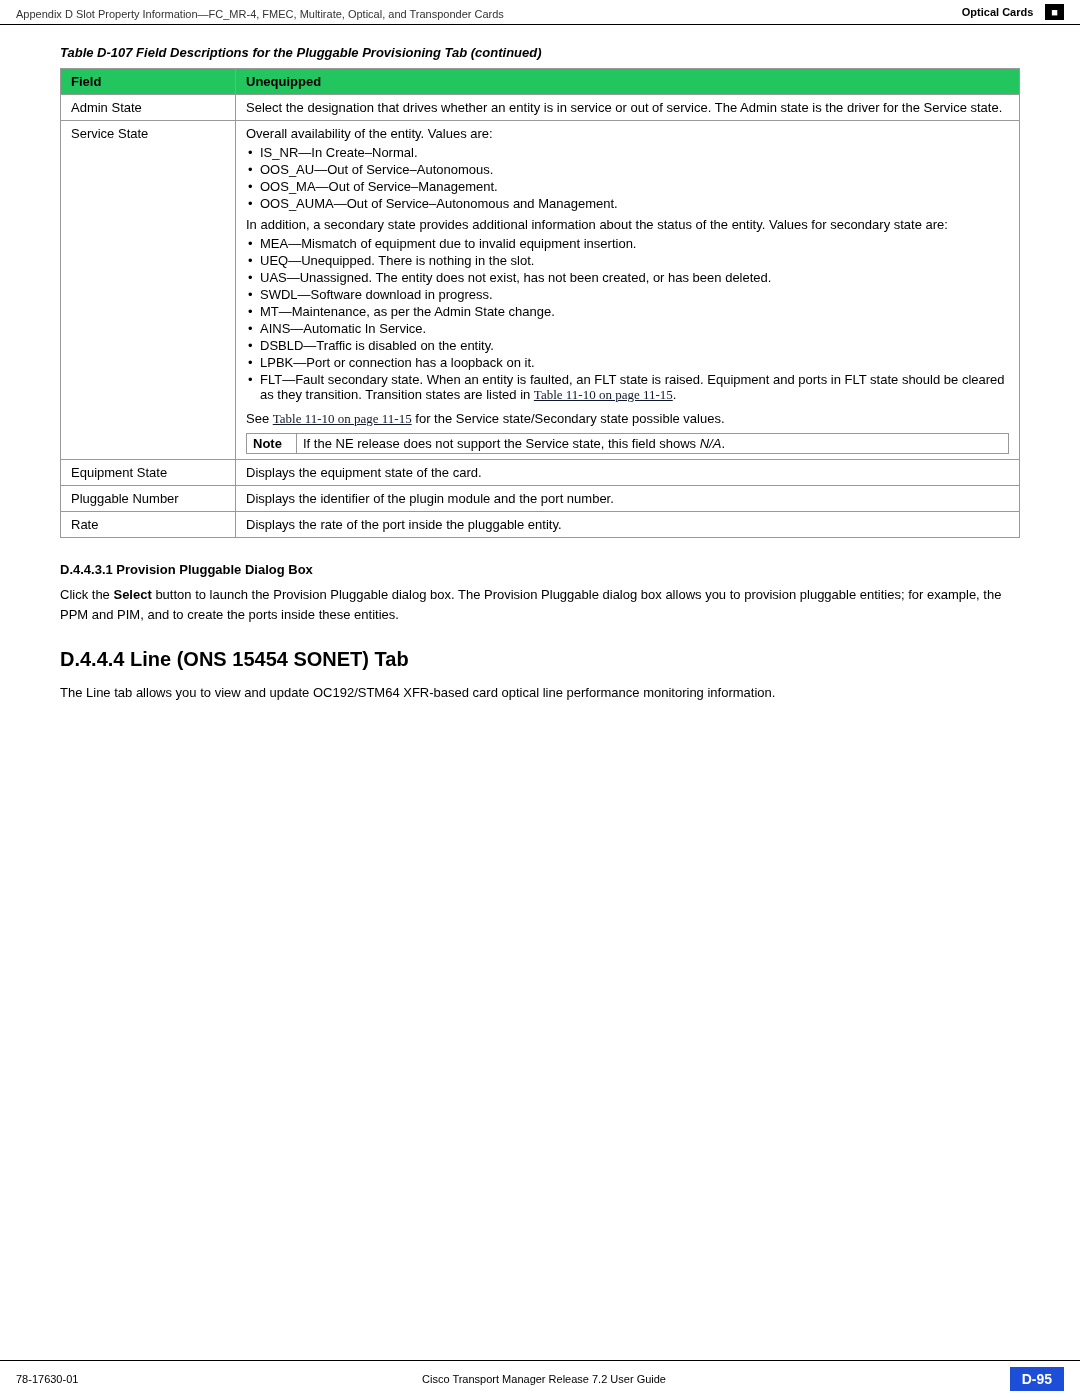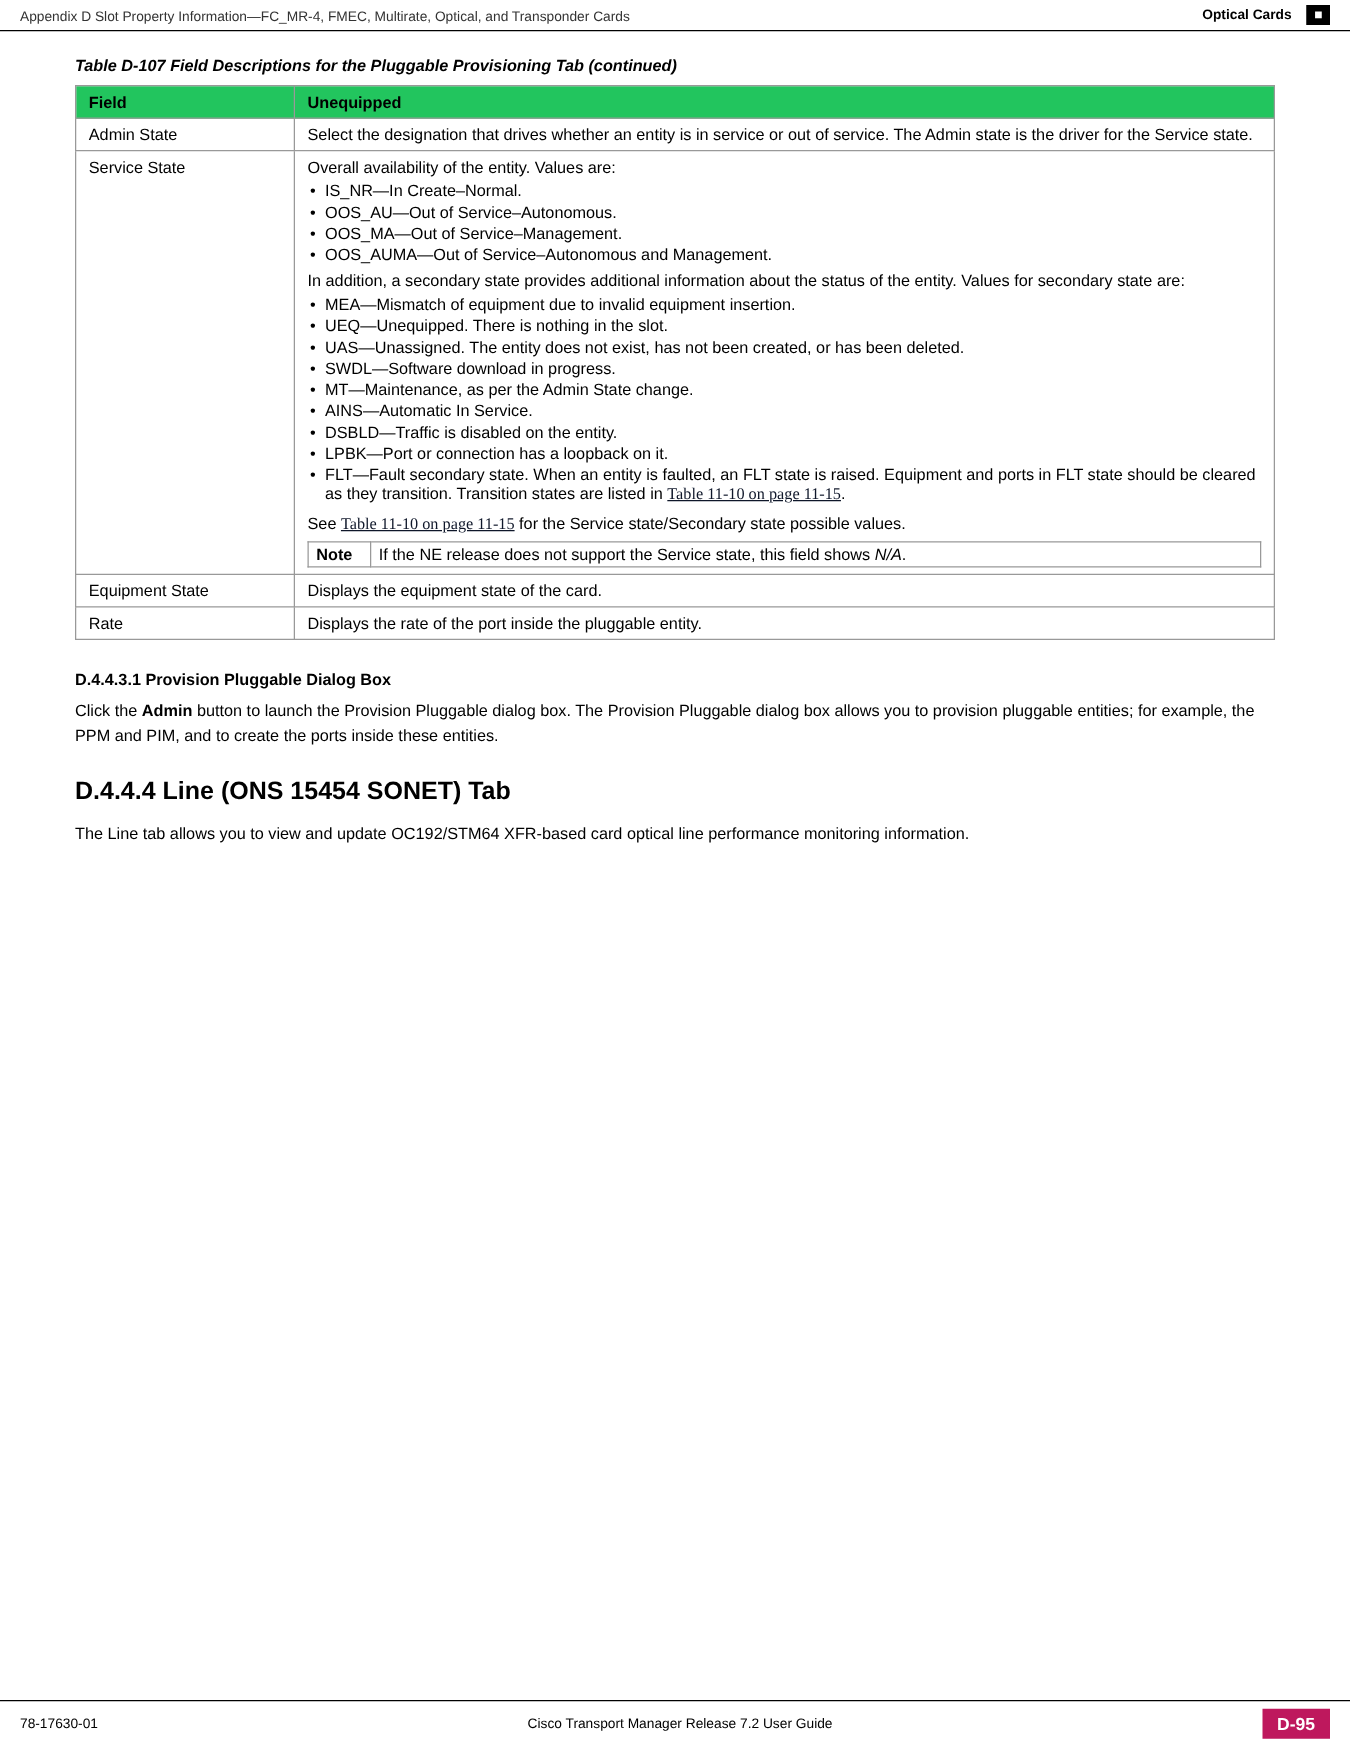"Pluggable Number" tr { html: none -> <tr> <td>Pluggable Number</td> <td>Displays the identifier of the plugin module and the port number.</td> </tr> }
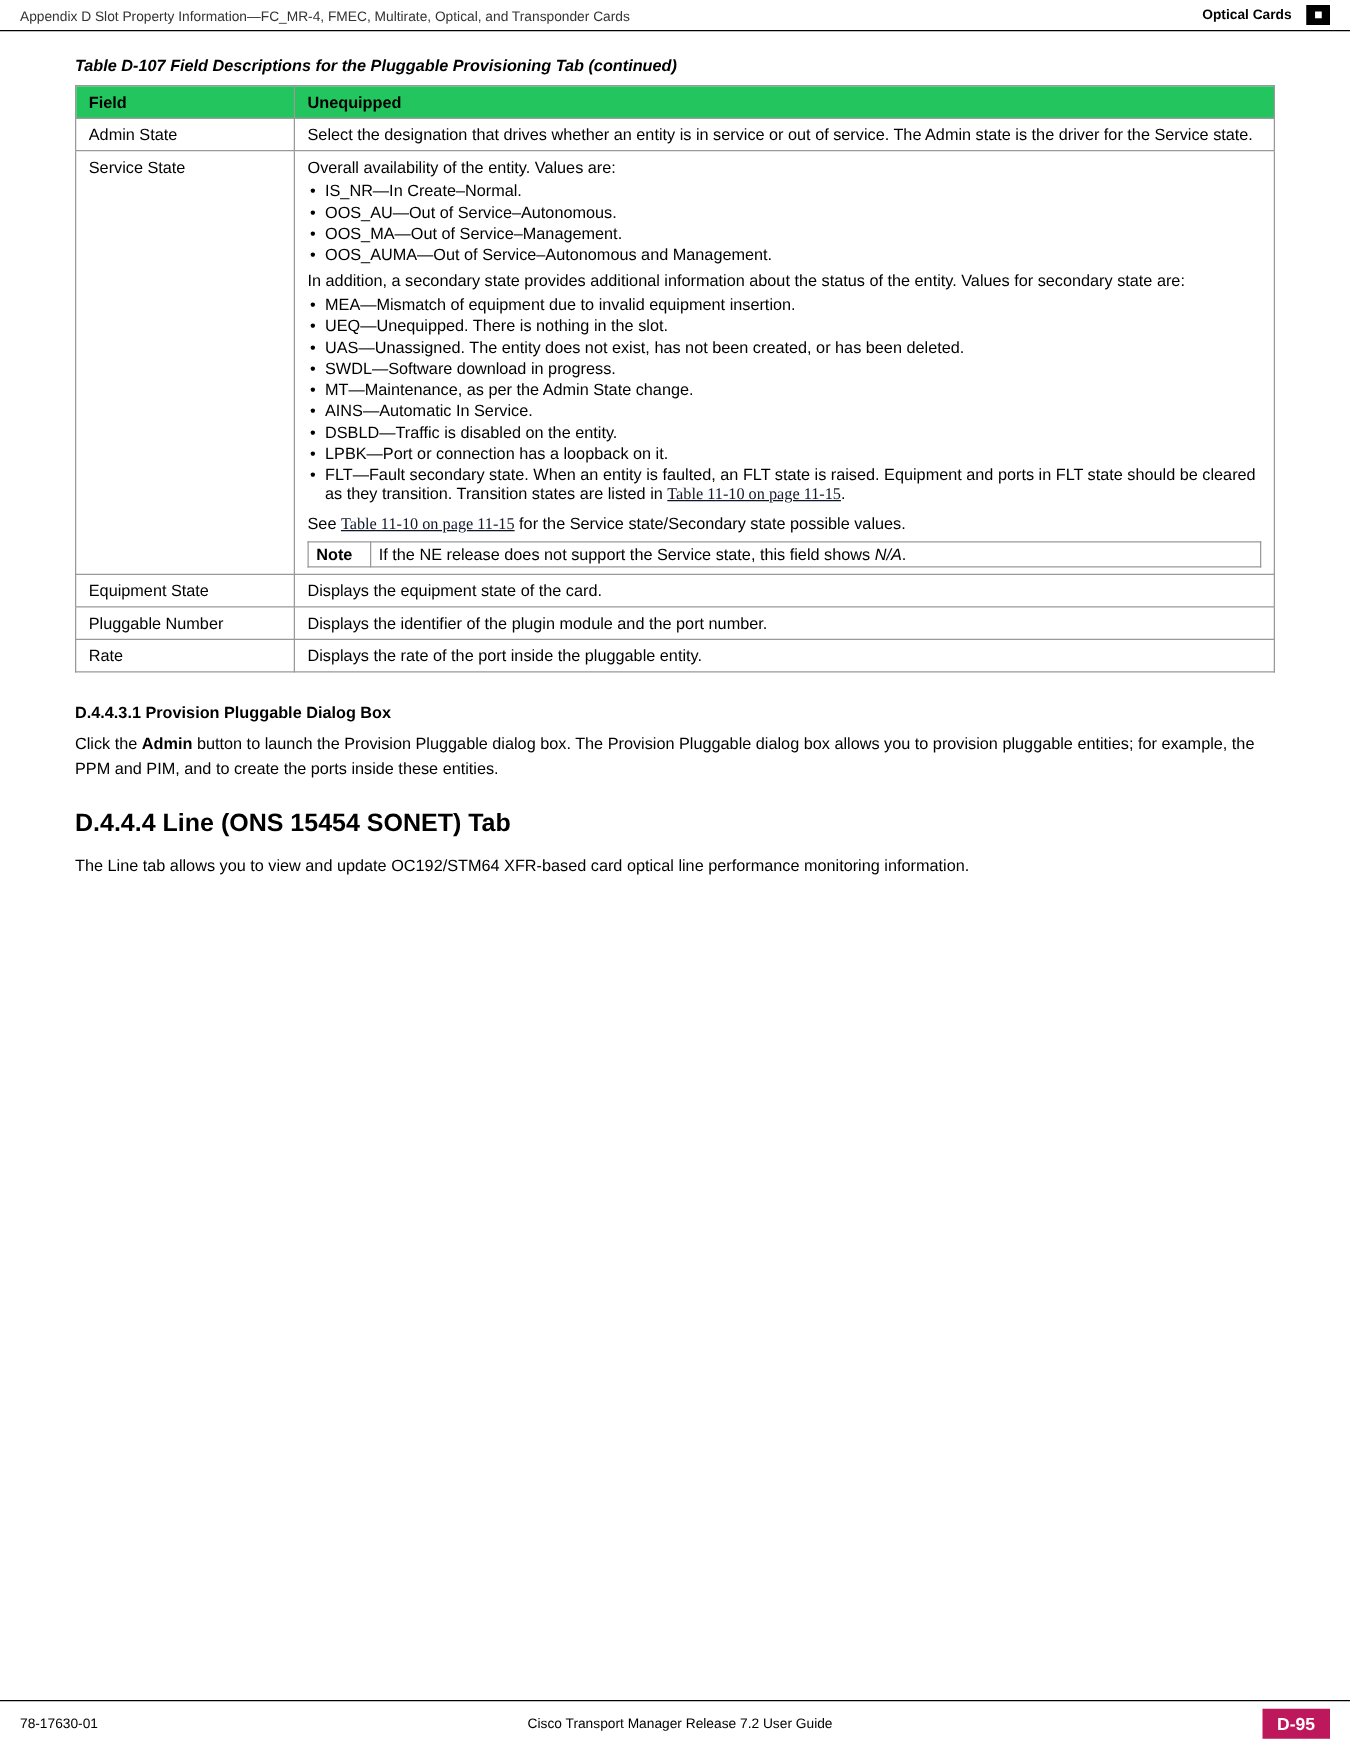"Admin" span.bold { text: Admin -> Select }
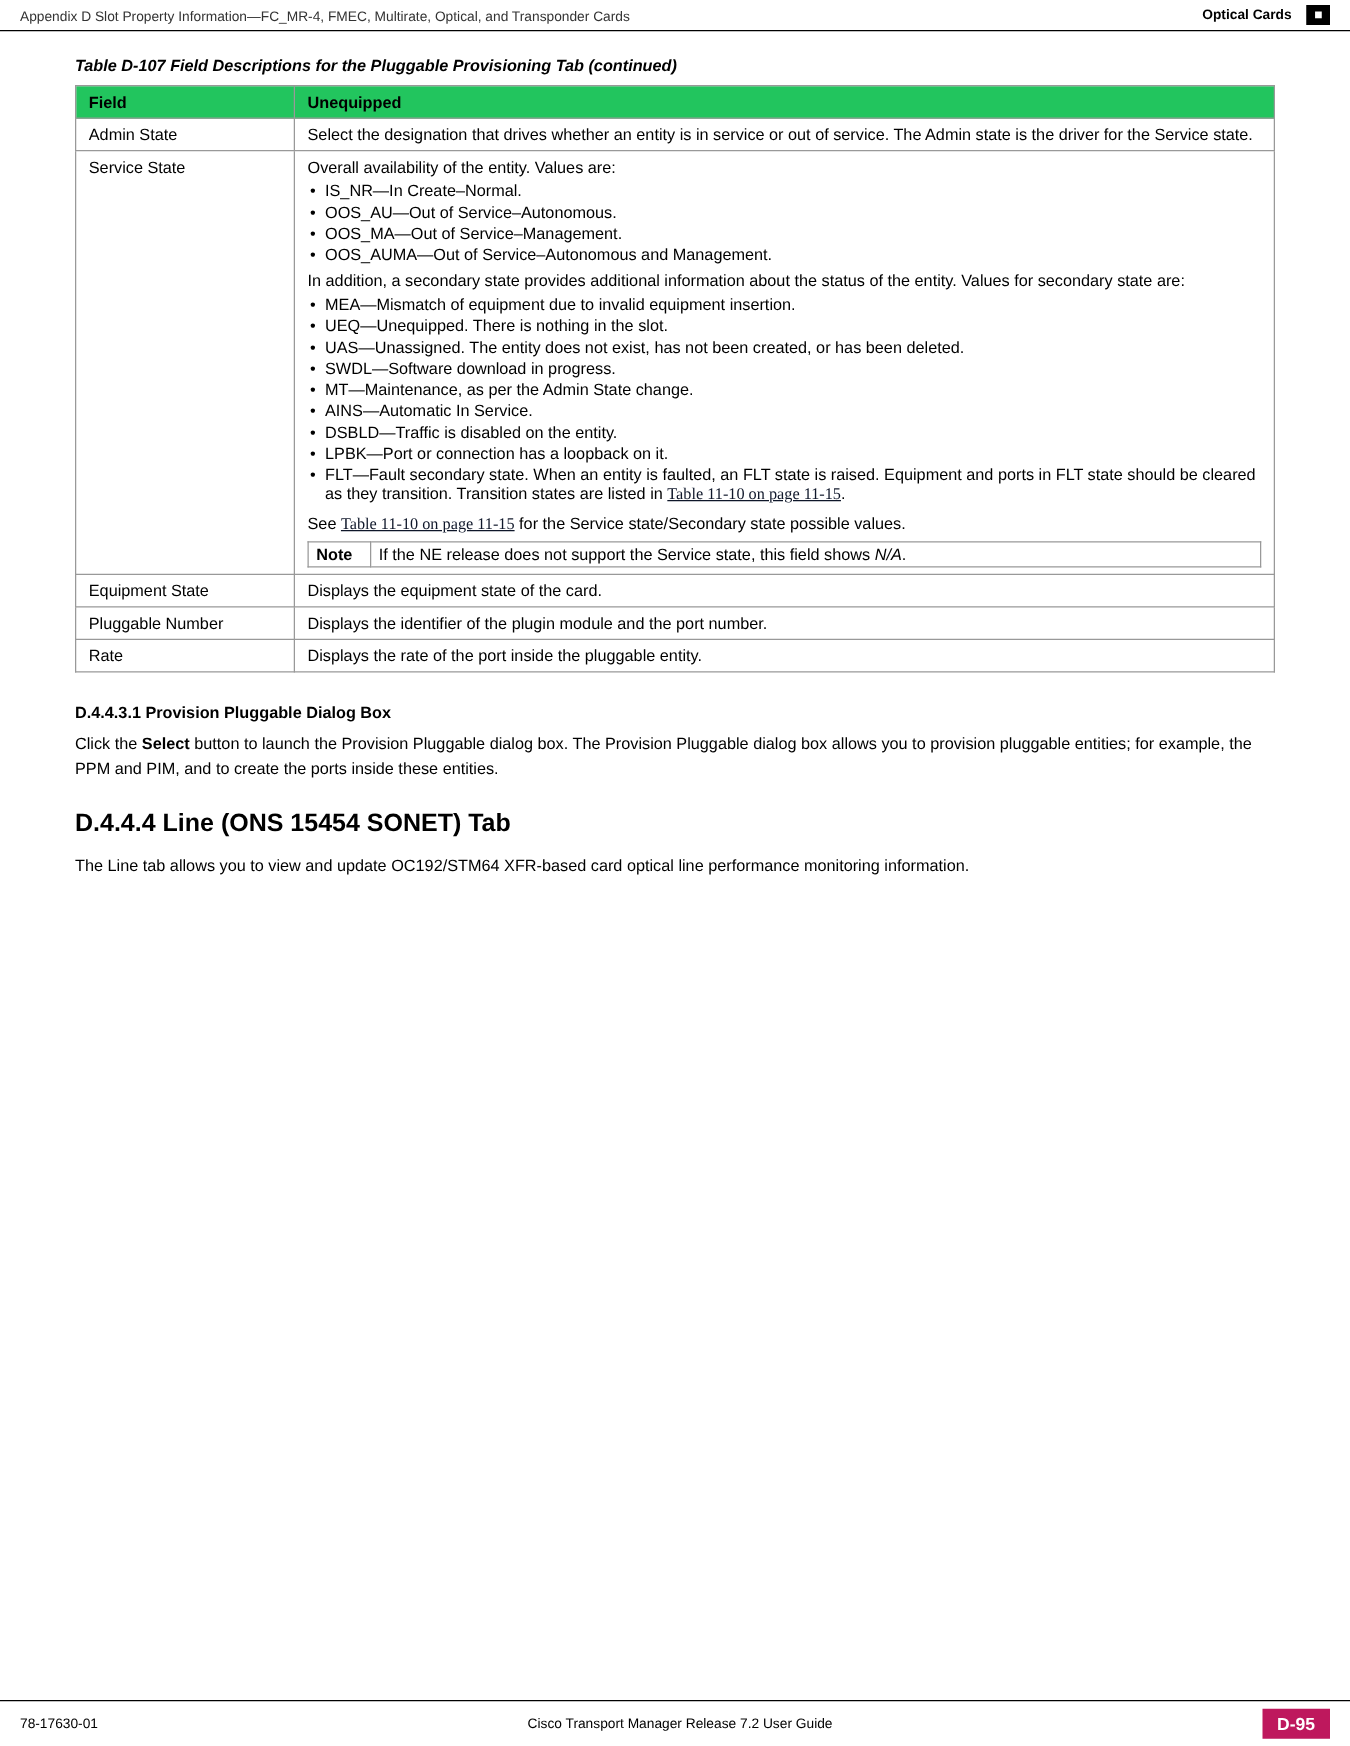"D-95" .footer-right { background: #be185d -> #1d4ed8 }
